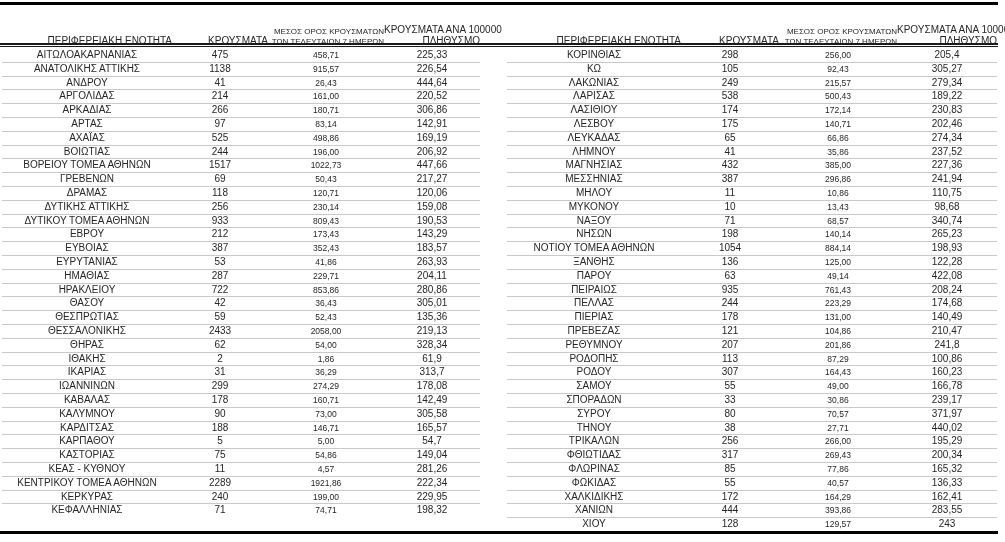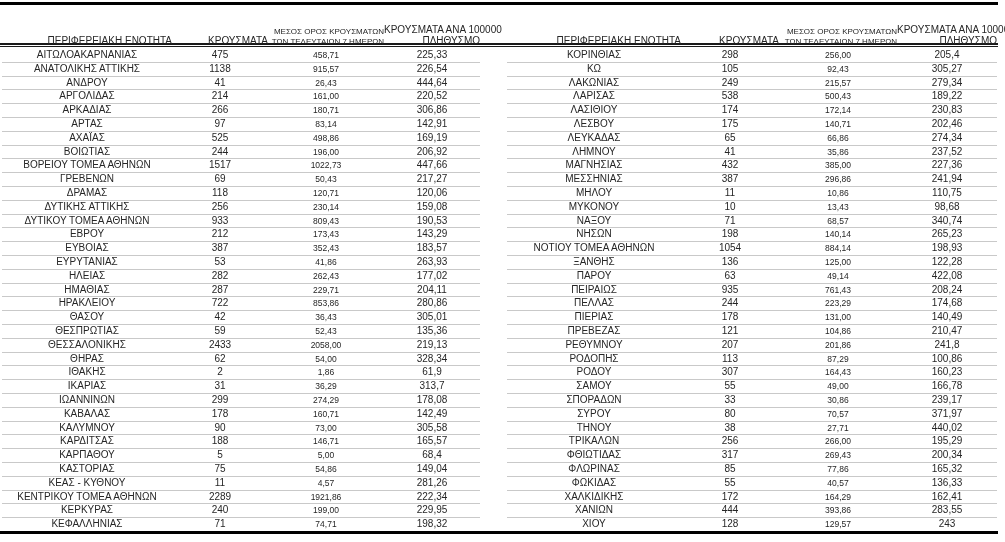"ΗΛΕΙΑΣ" tr { html: <tr> <td>ΗΛΕΙΑΣ</td> <td>282</td> <td>262,43</td> <td>177,02</td> </tr> -> none }
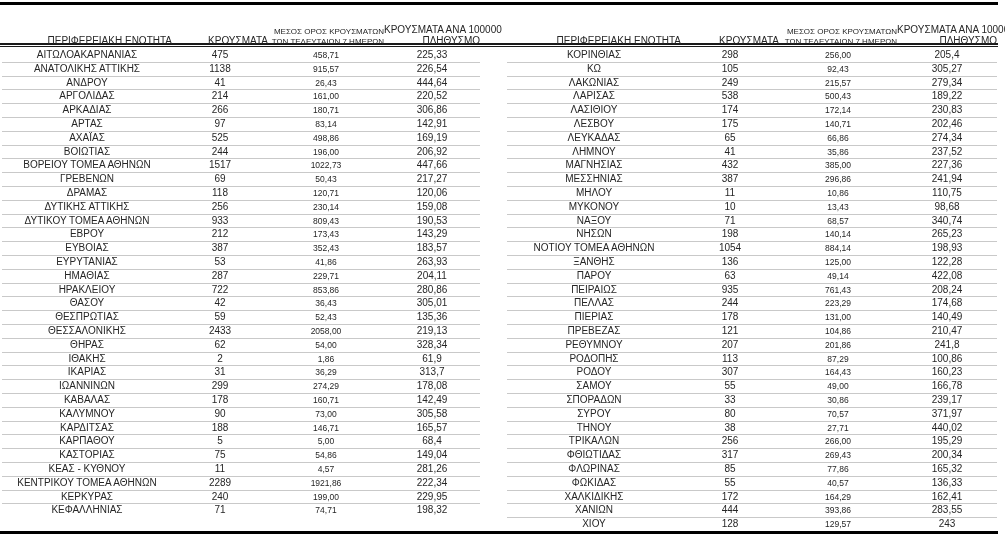"68,4" td.c3 { text: 68,4 -> 54,7 }
